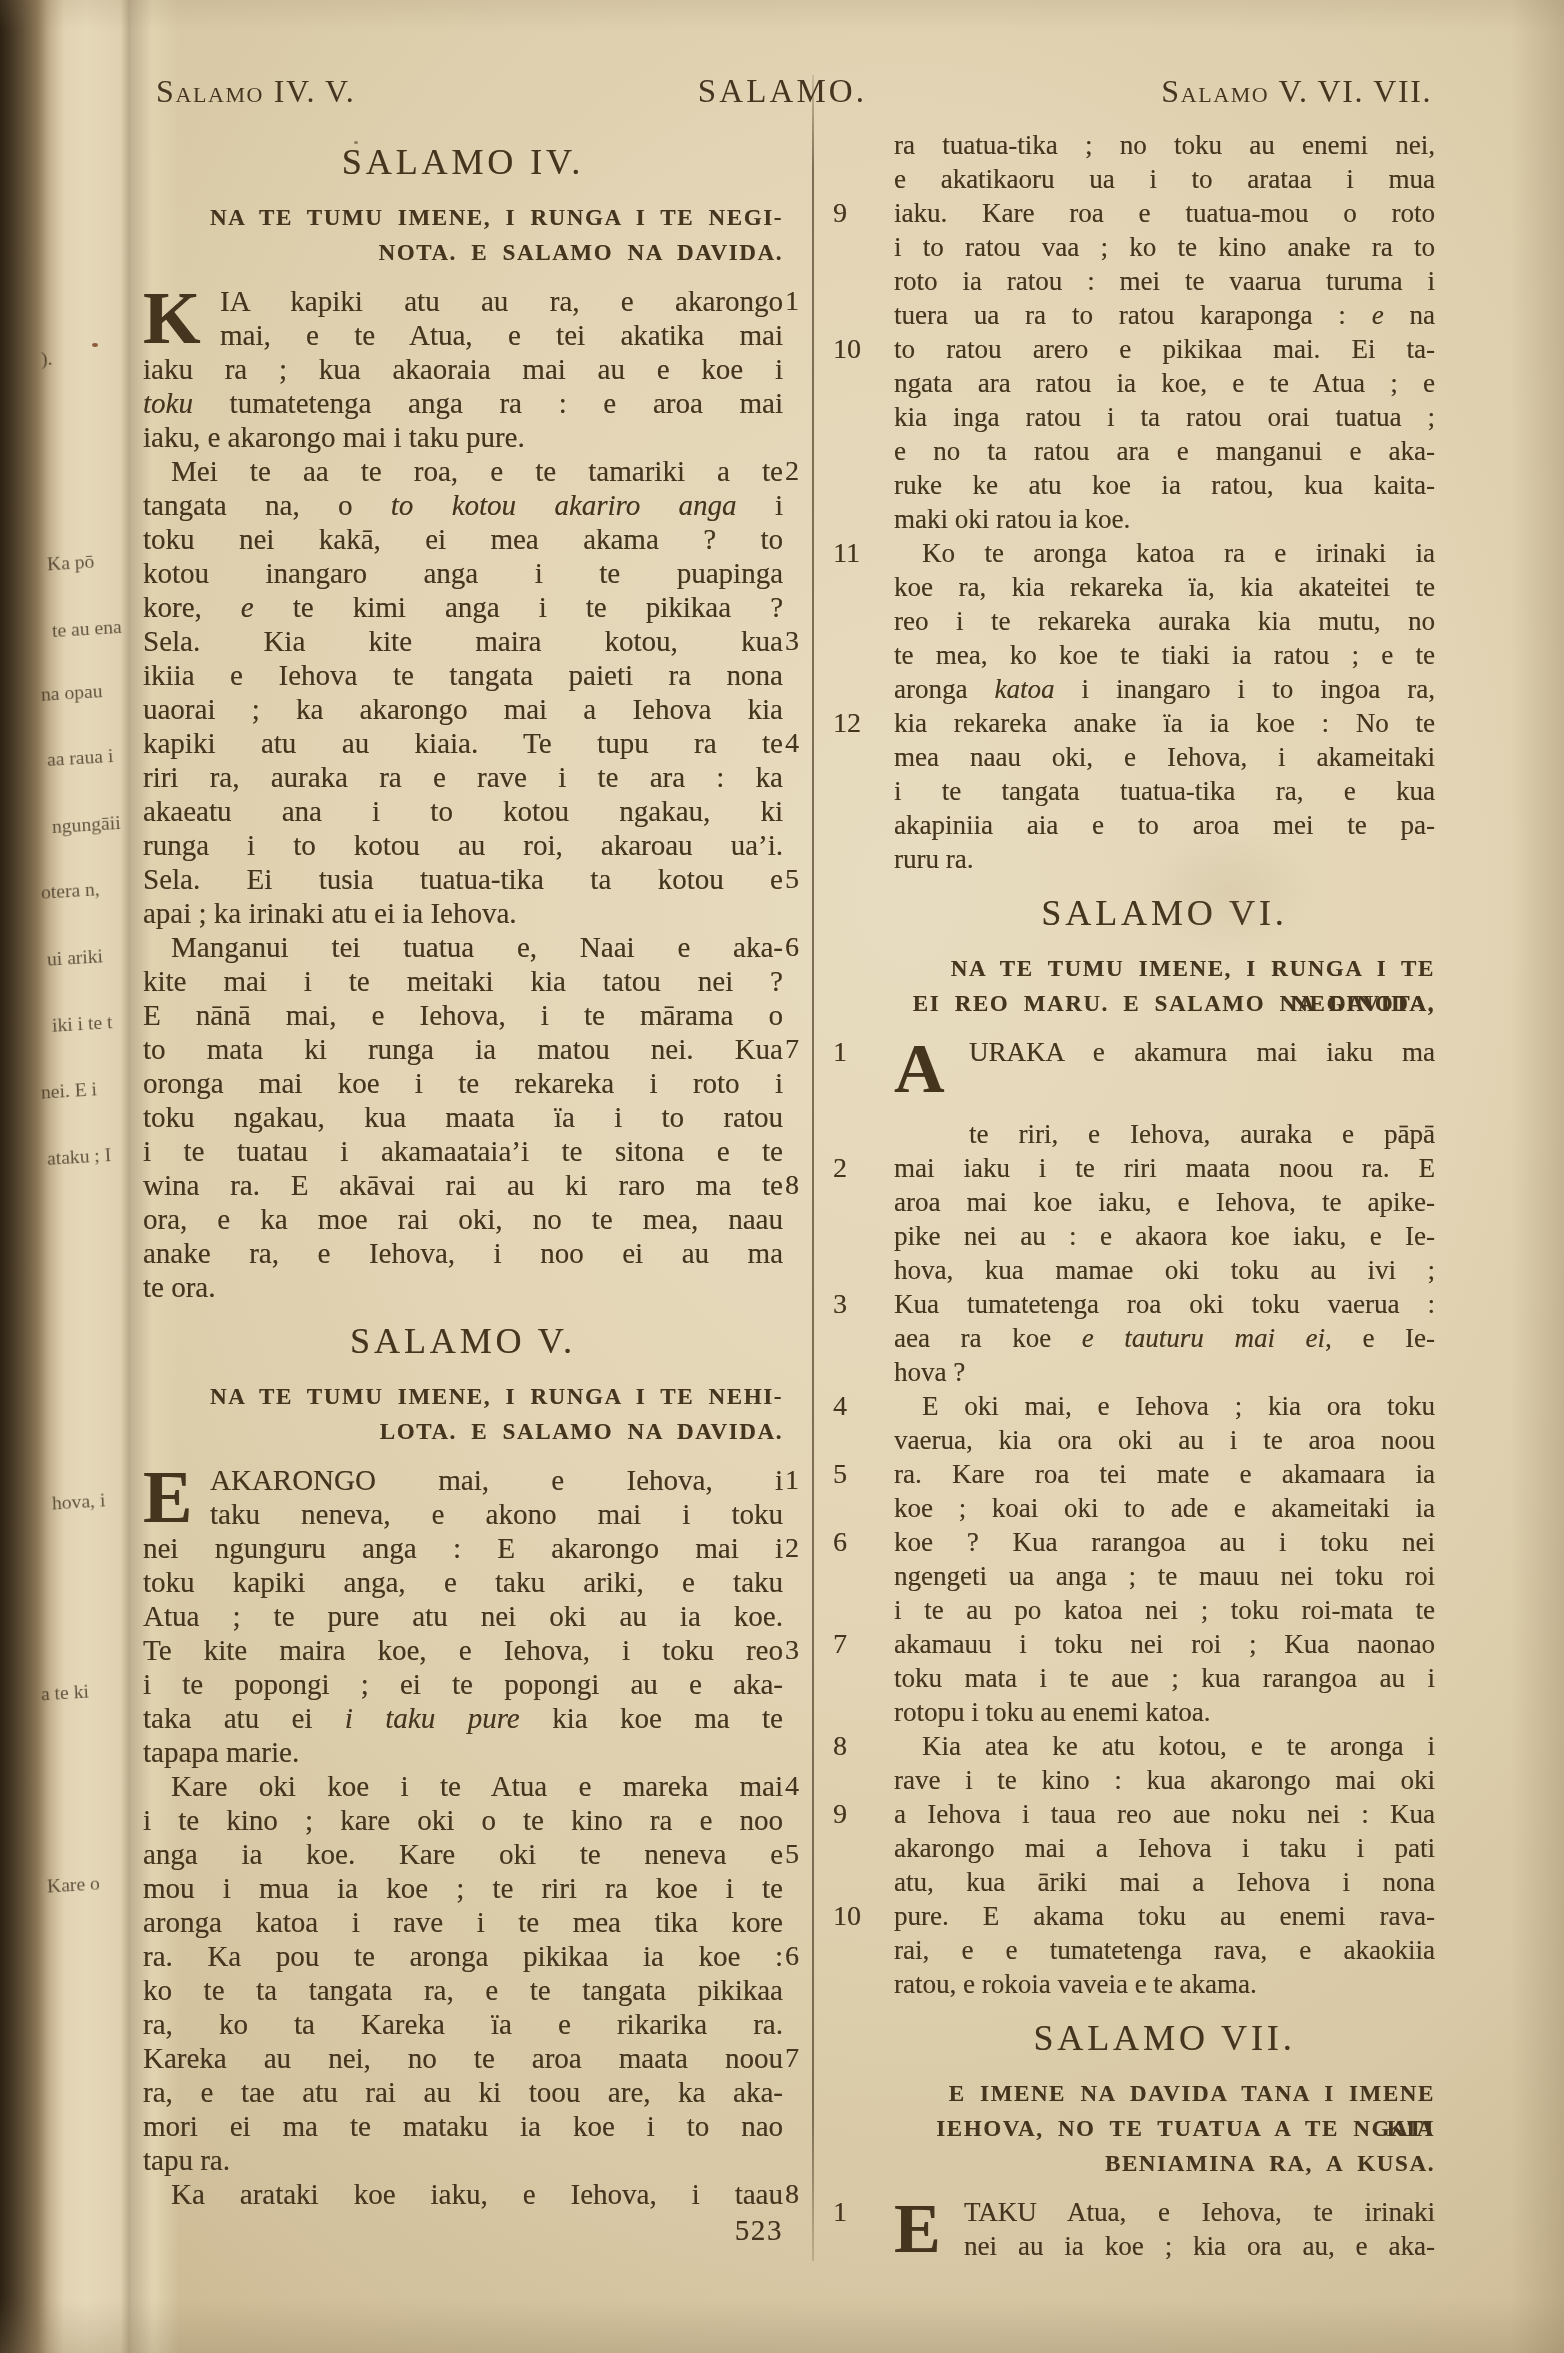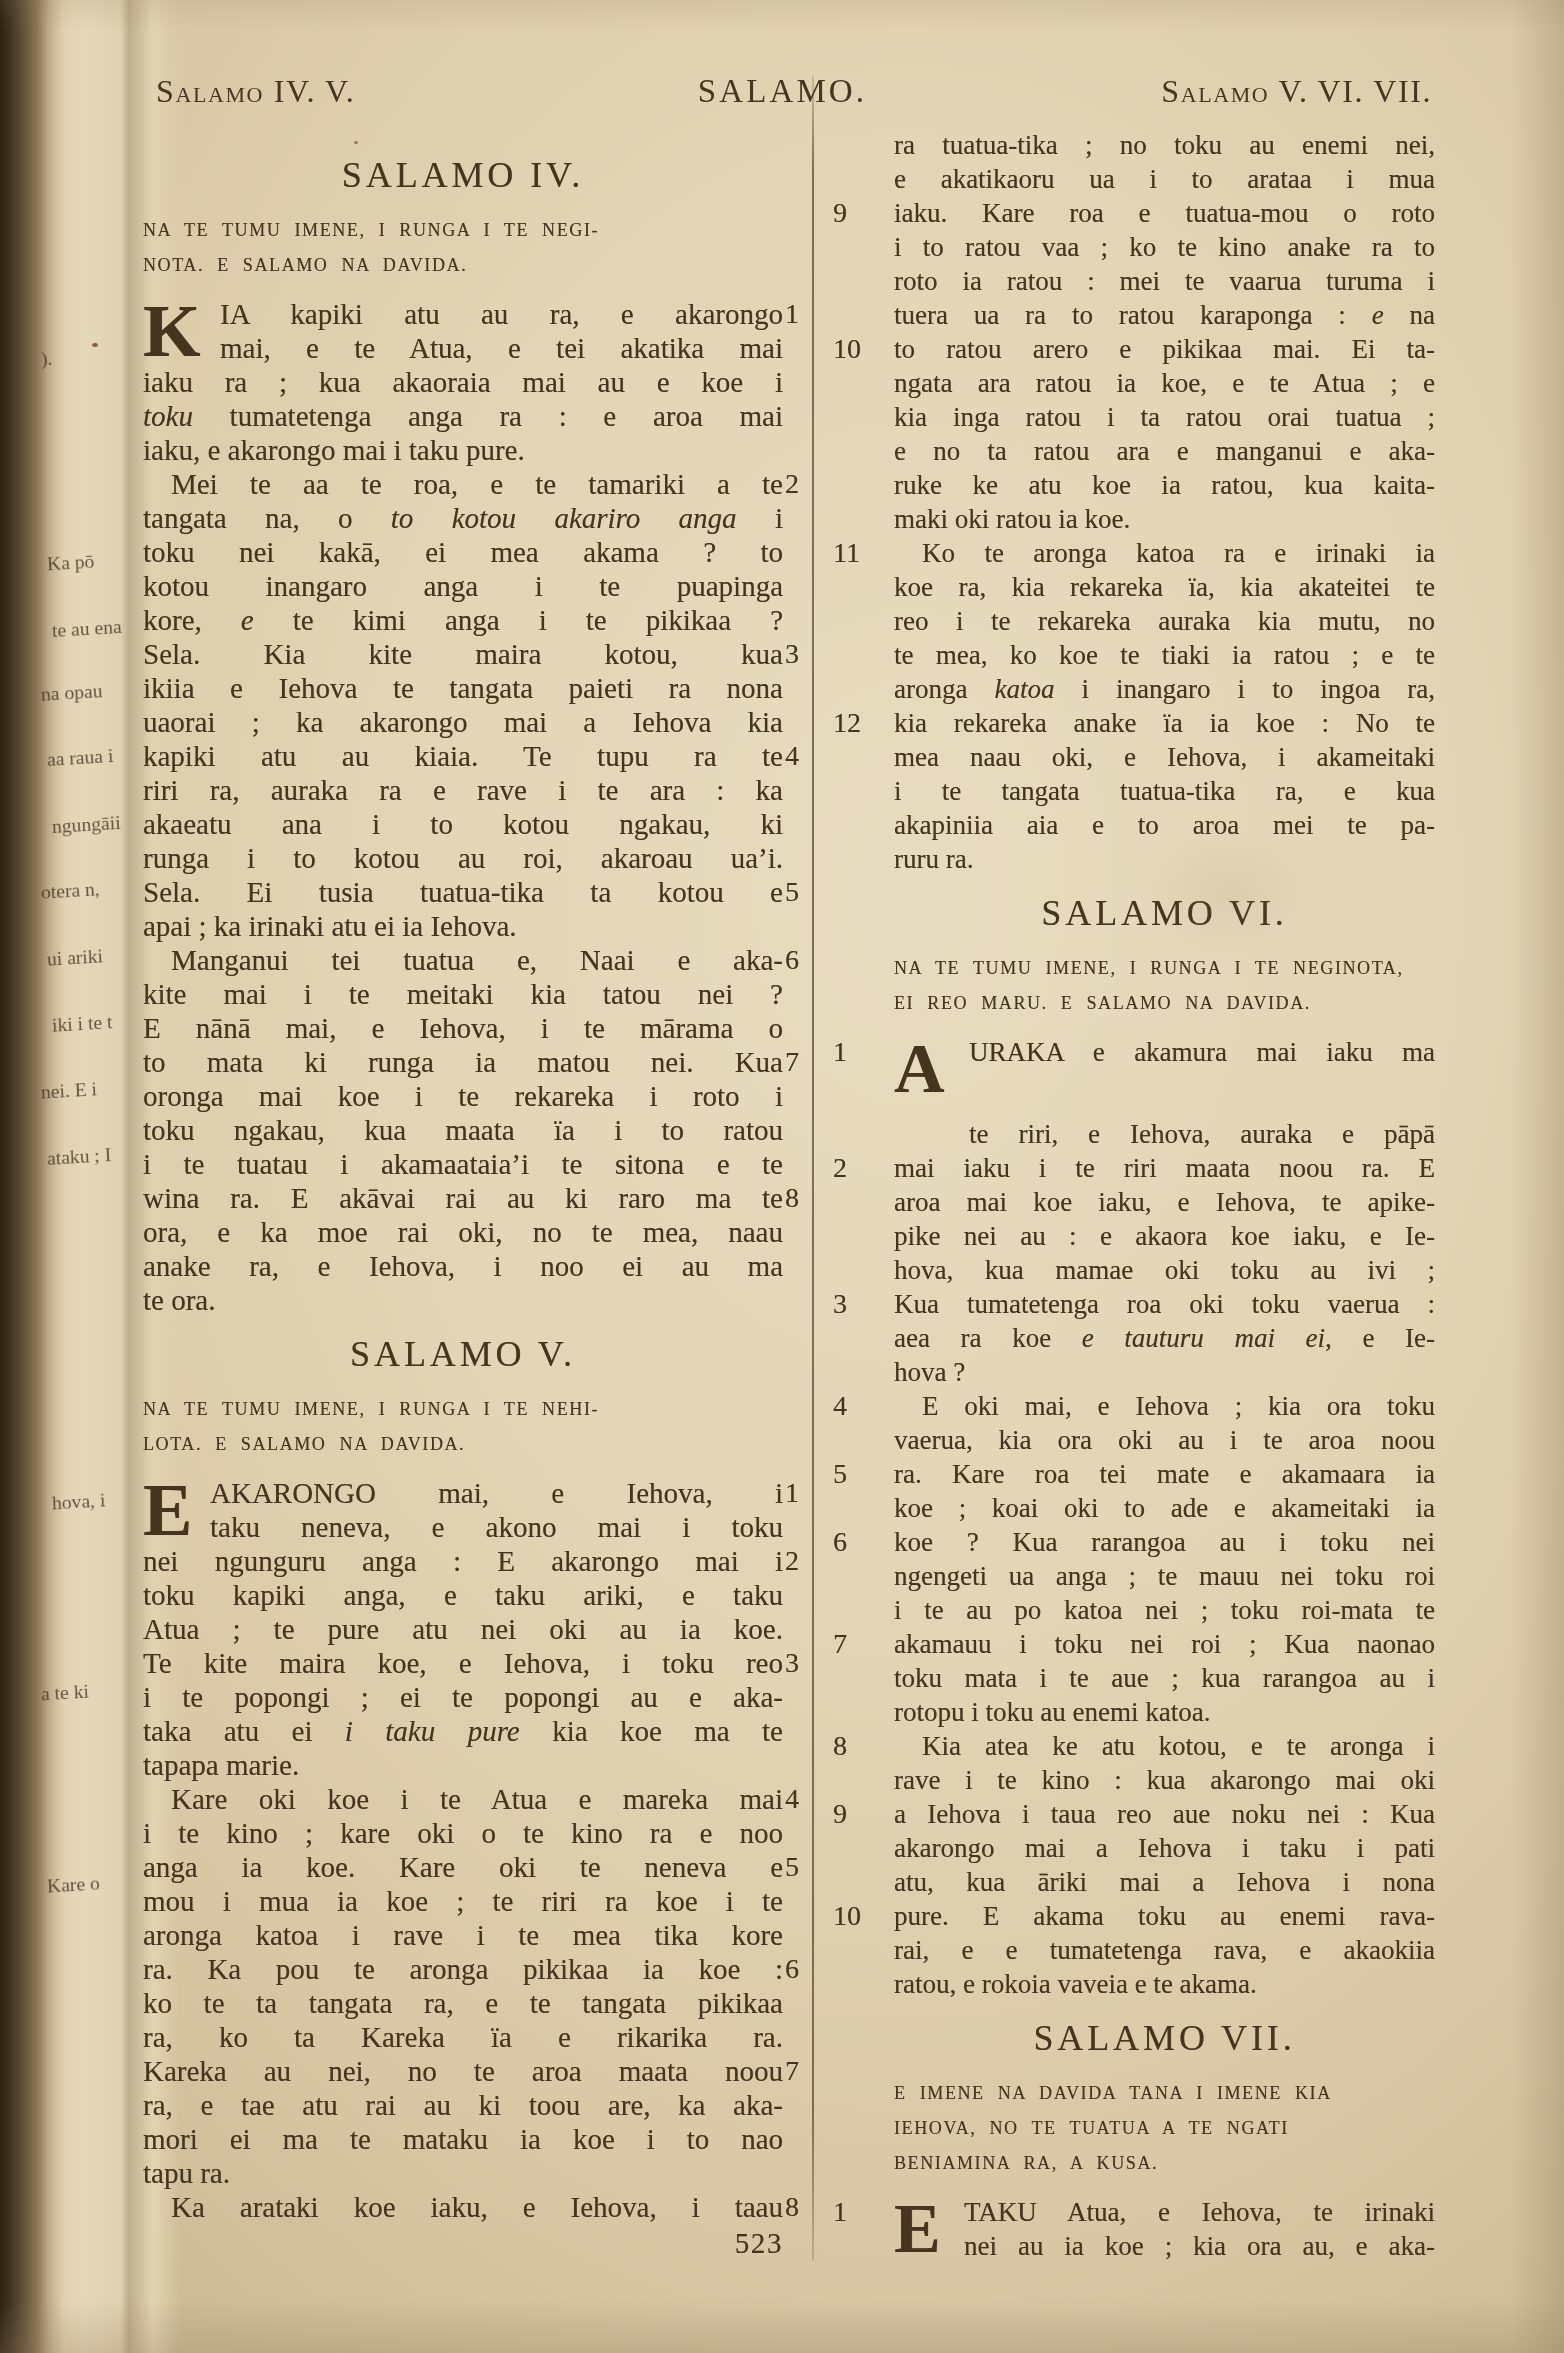"SALAMO IV." .col-left { top: 155px -> 142px }
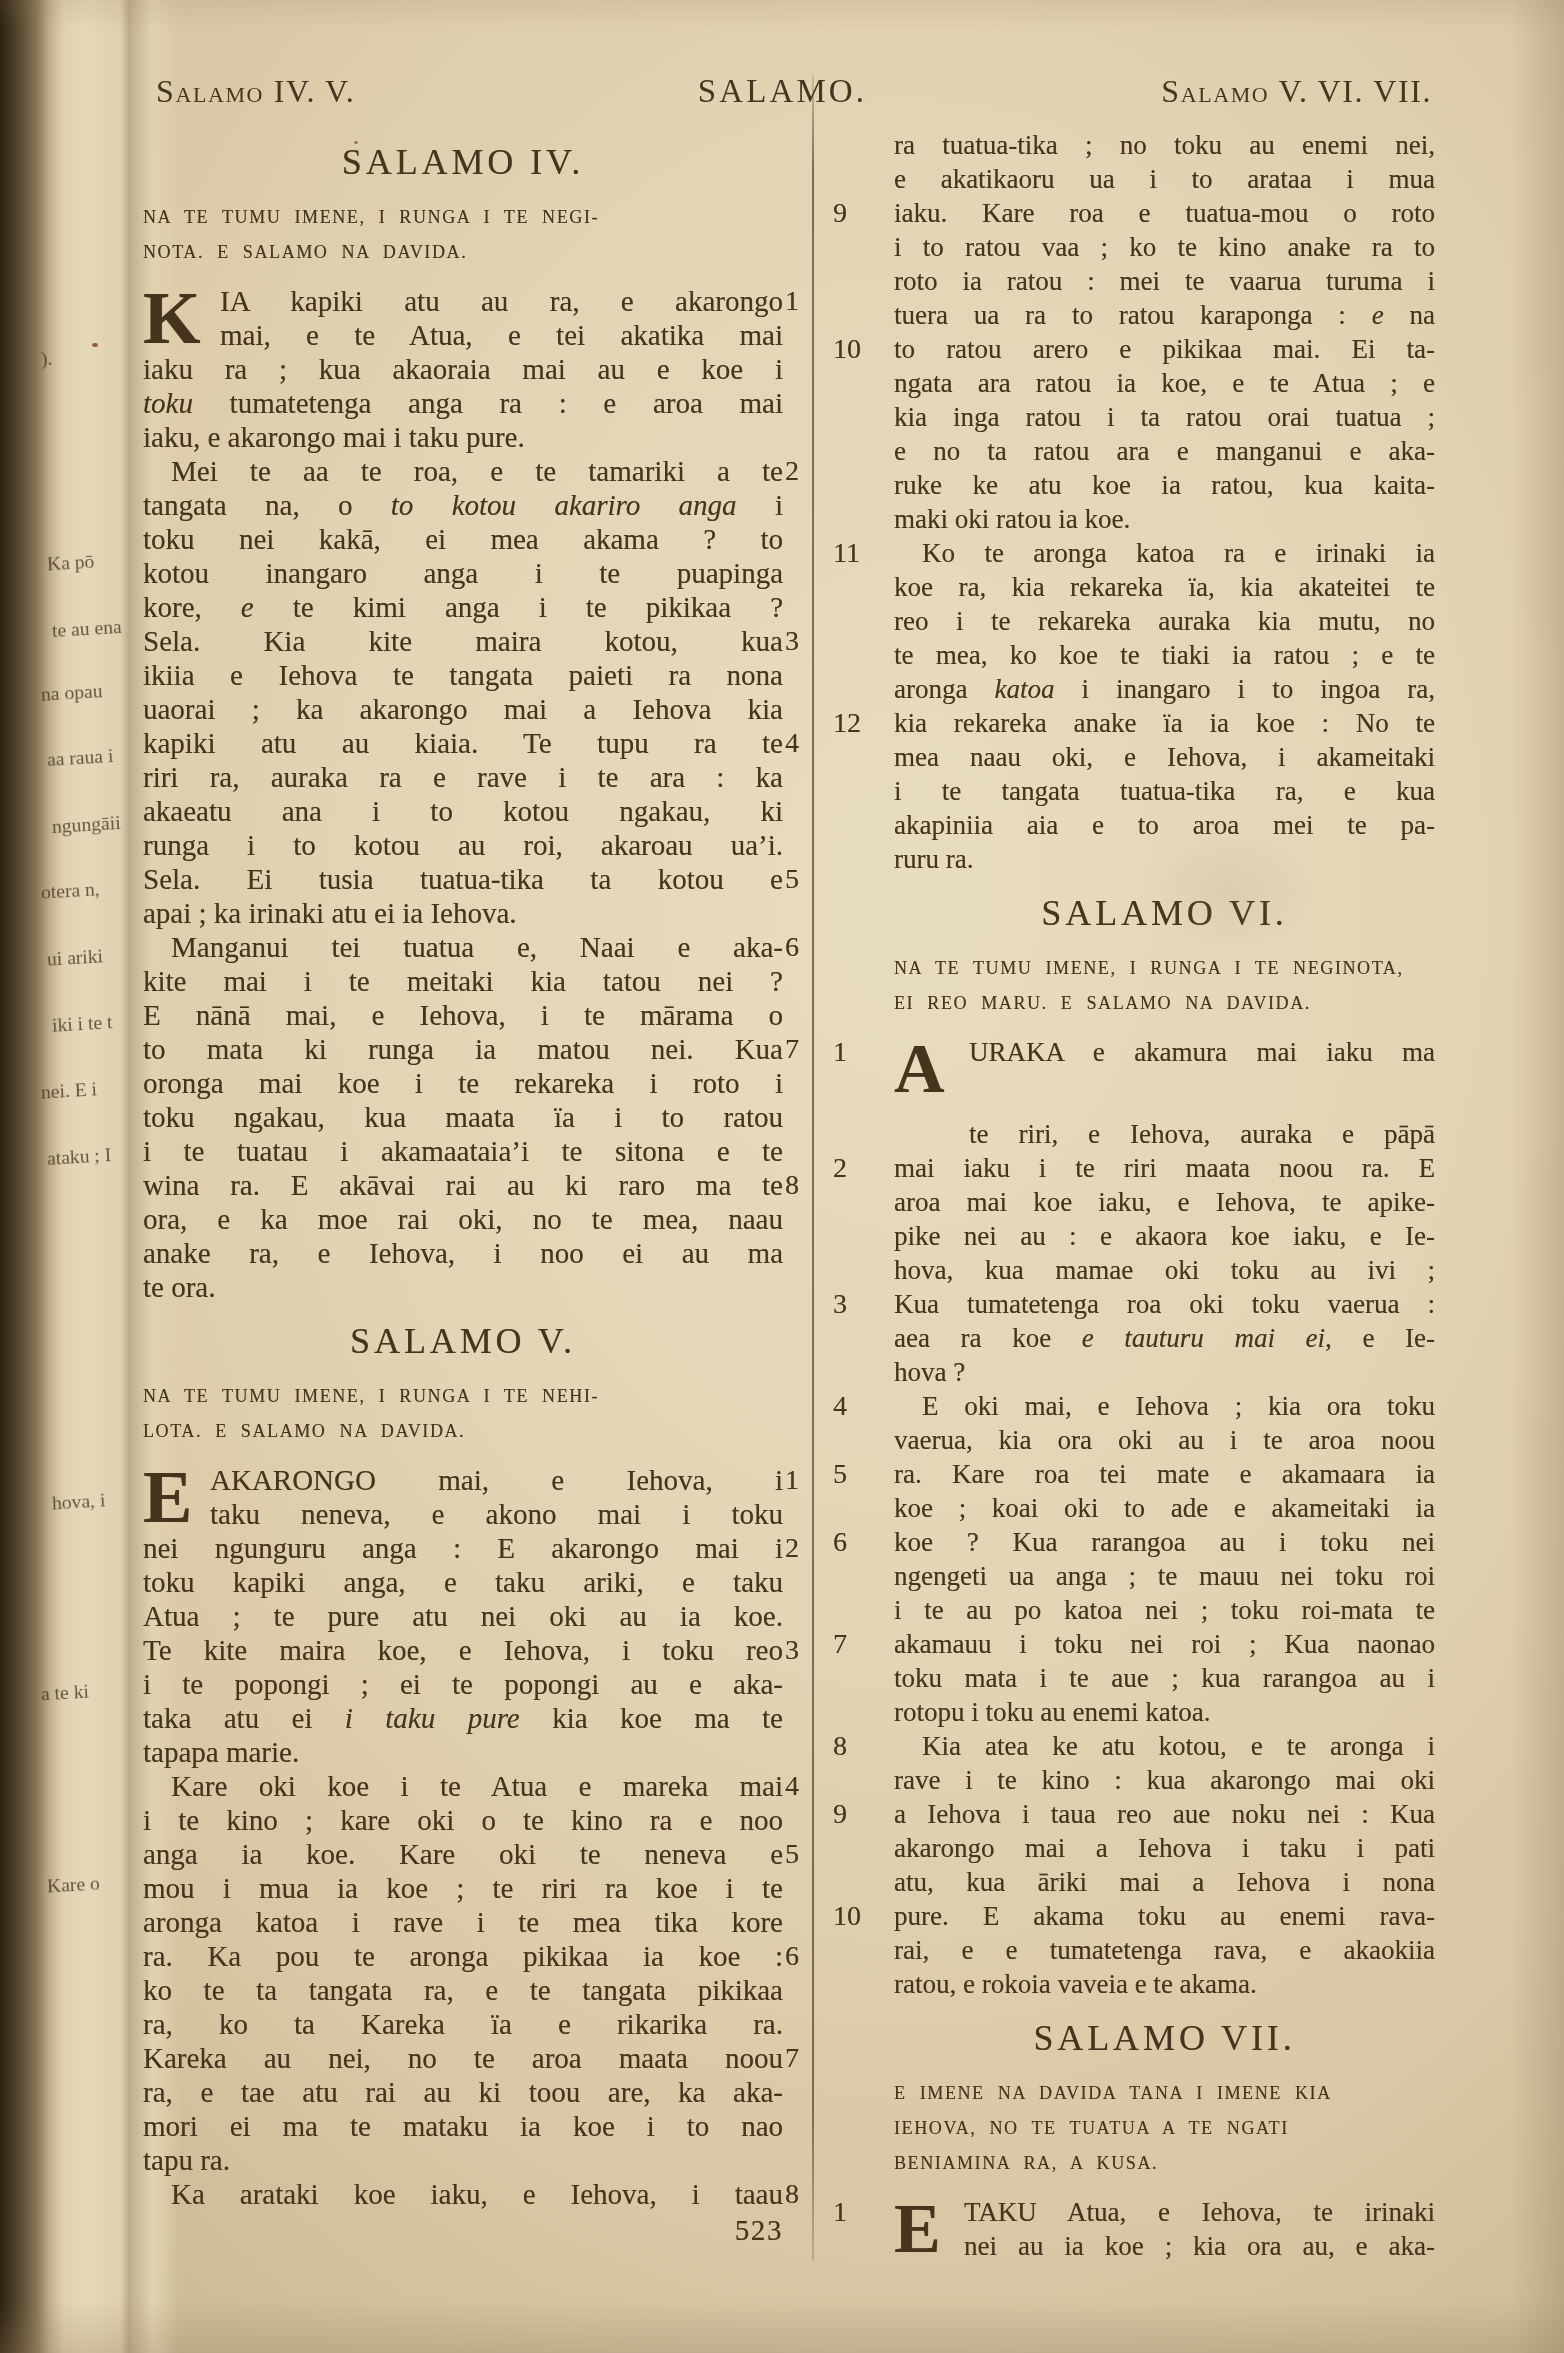"NA TE TUMU IMENE, I" .psub-line { font-size: 18px -> 23px; font-weight: none -> bold; text-align: left -> right }
